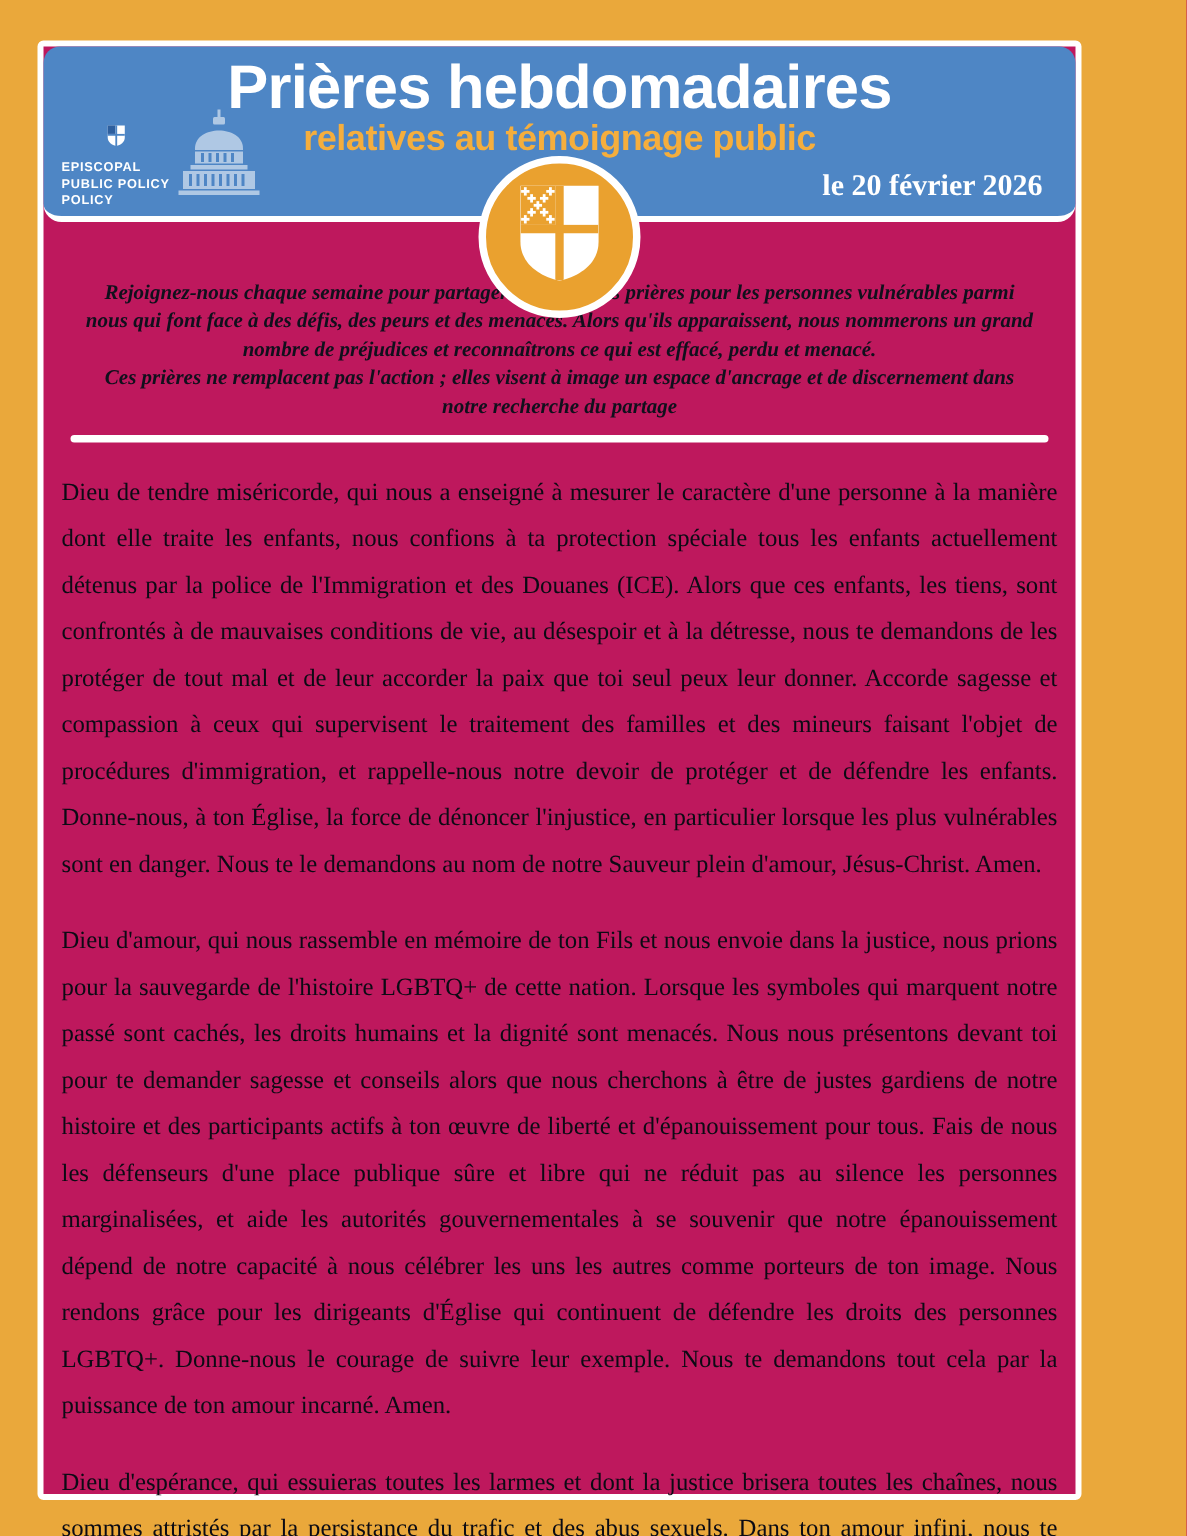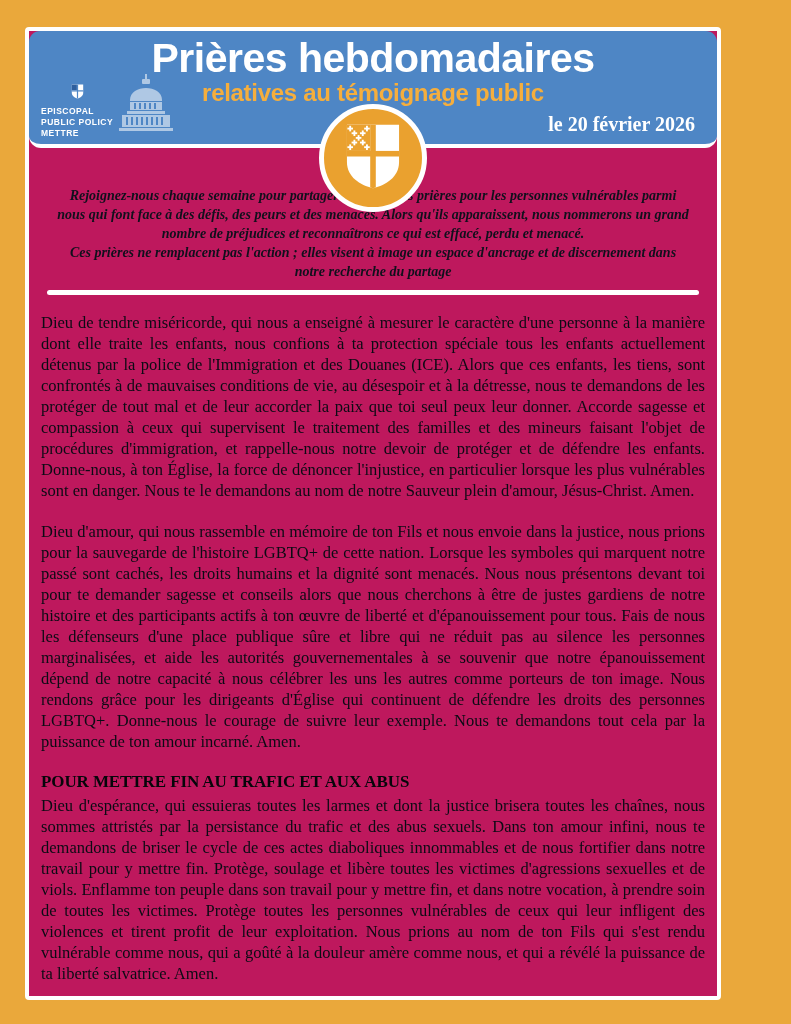"METTRE" div { text: METTRE -> POLICY }
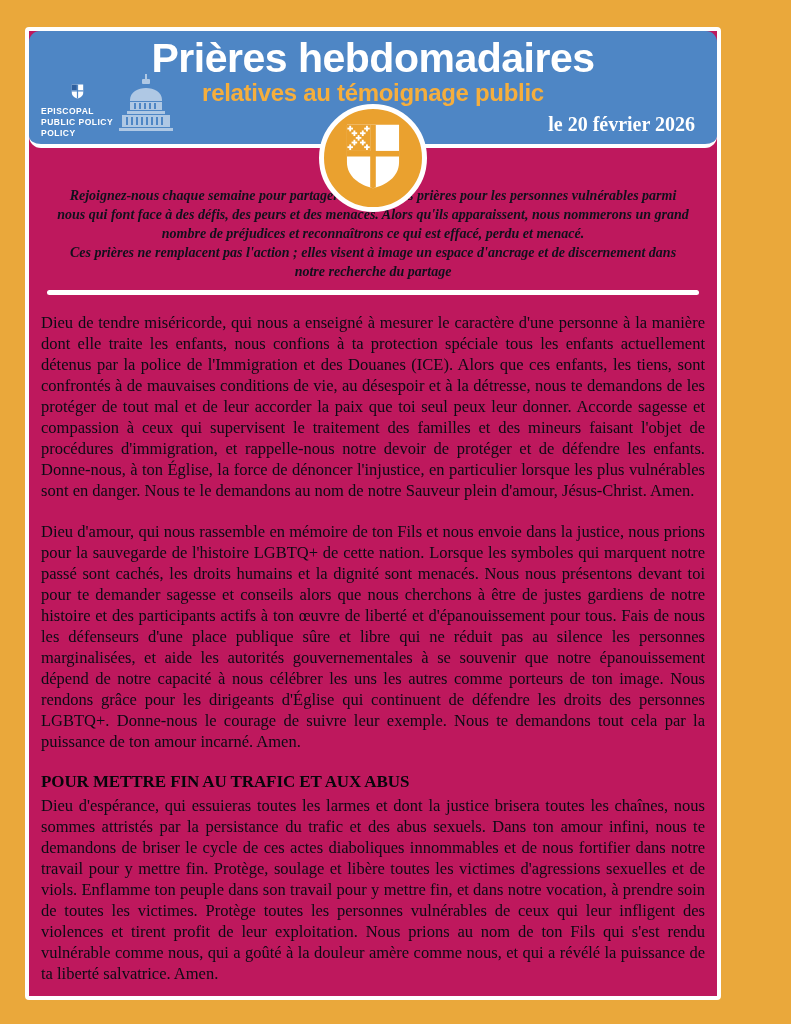"Dieu de tendre miséricorde, qui" .sections p { line-height: 21px -> 31px }
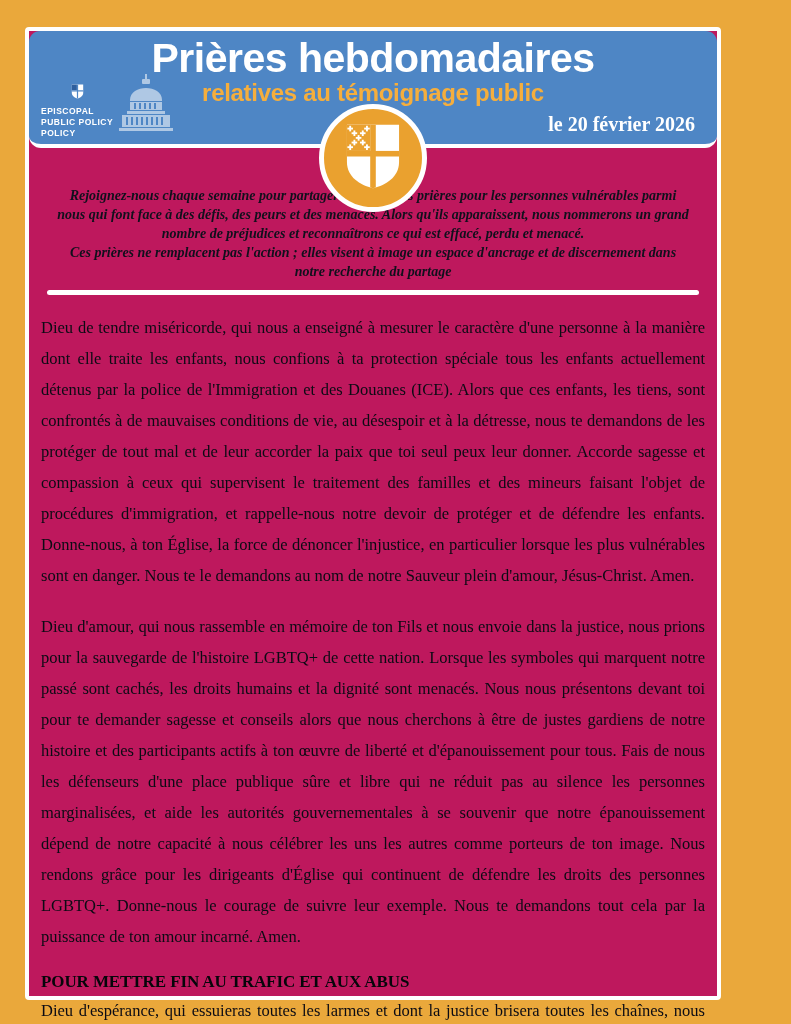"POUR METTRE FIN AU TRAFIC" h2 { html: <h2>POUR METTRE FIN AU TRAFIC ET AUX ABUS</h2> -> none }
